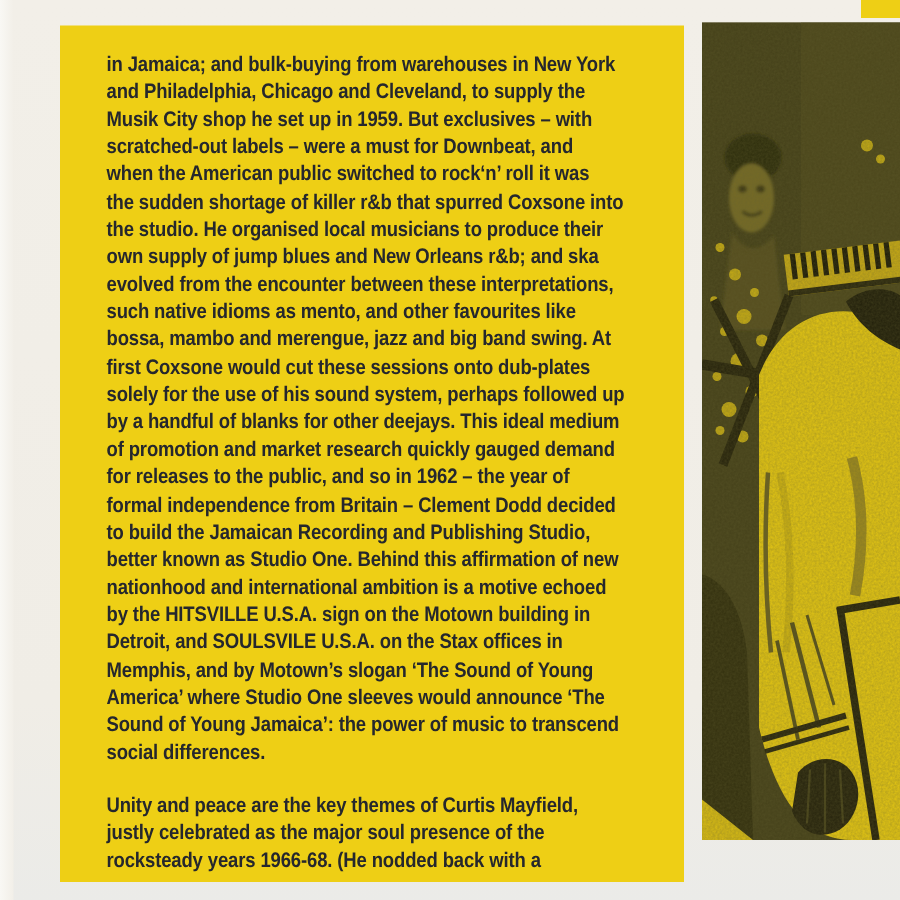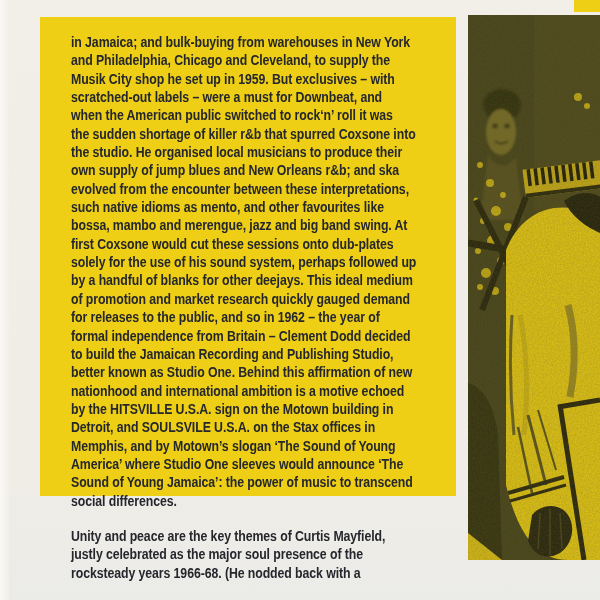"in Jamaica; and bulk-buying from" .yellow-panel { height: 479px -> 571px }
